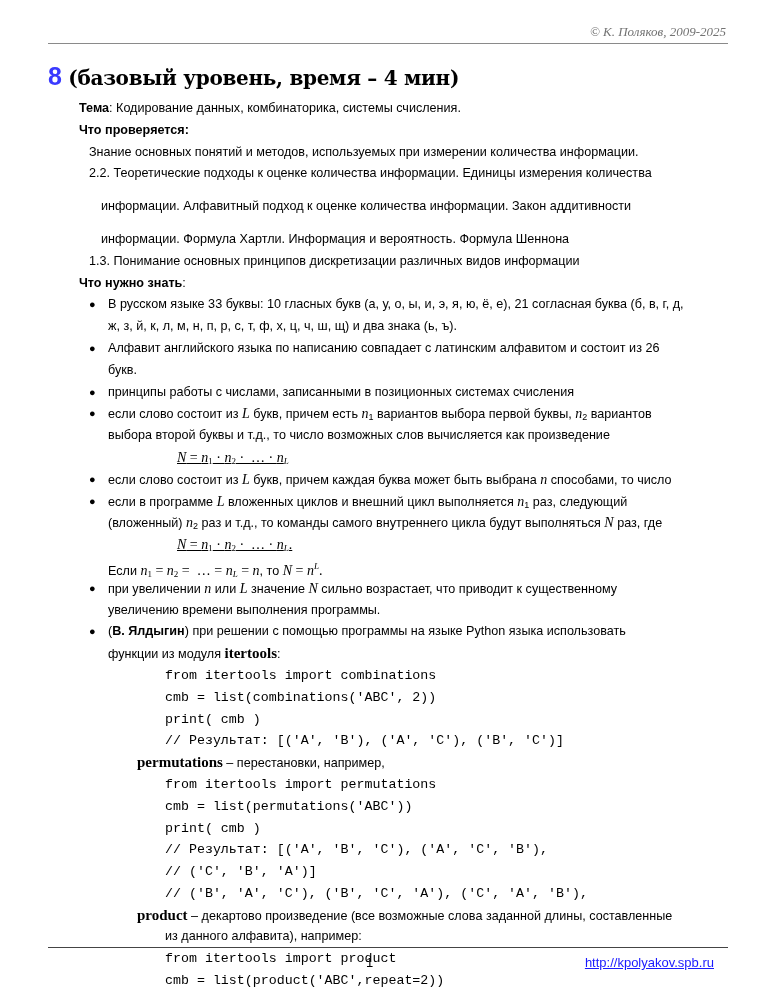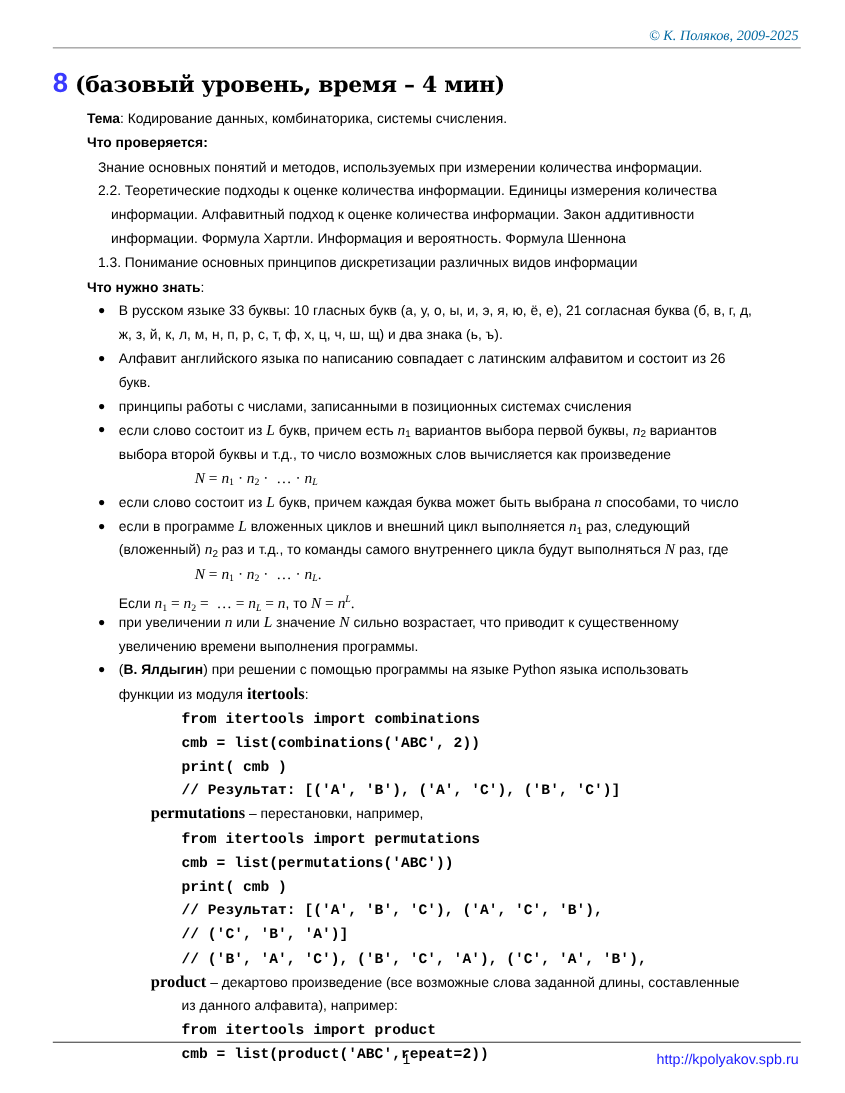"© К. Поляков, 2009-2025" .page-header { color: #0369a1 -> #737373 }
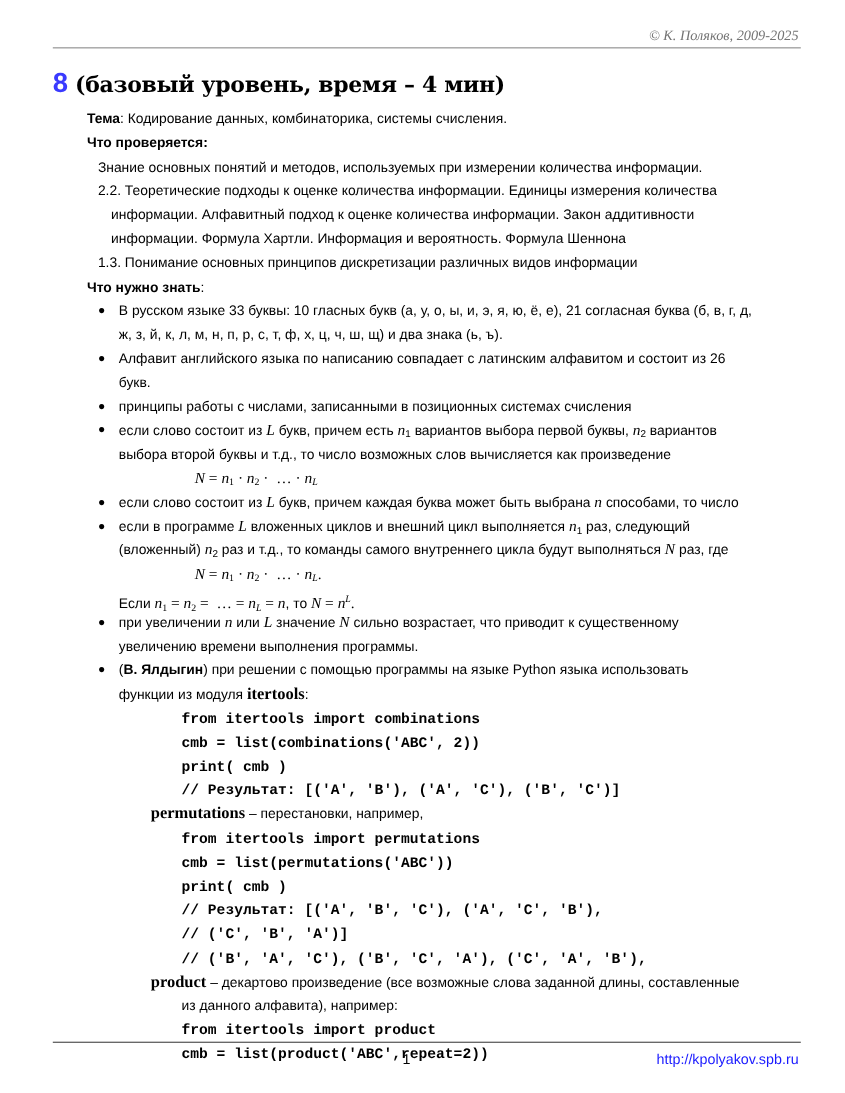"информации. Алфавитный подход к оценке" .ind2 { margin-top: none -> 11px }
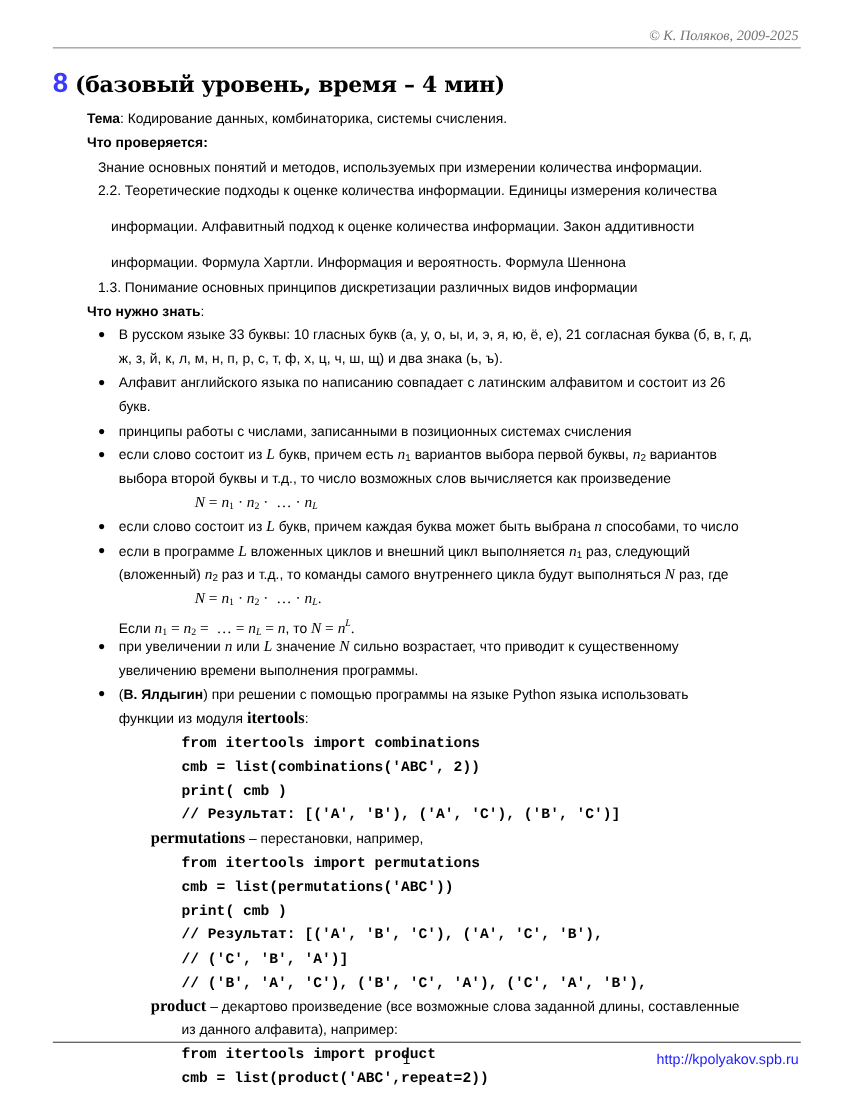"N = n1 · n2" .formula-line { text-decoration: none -> underline }
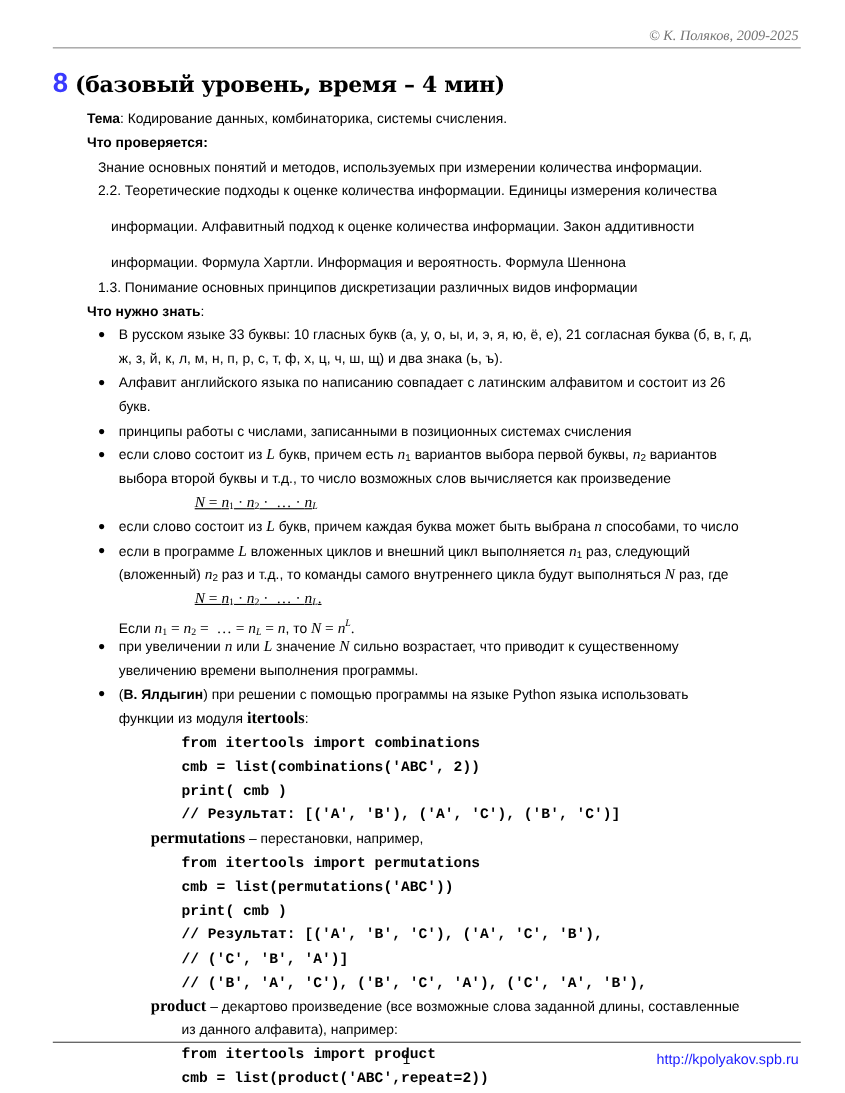"from itertools import combinations" .code-line { font-weight: bold -> normal }
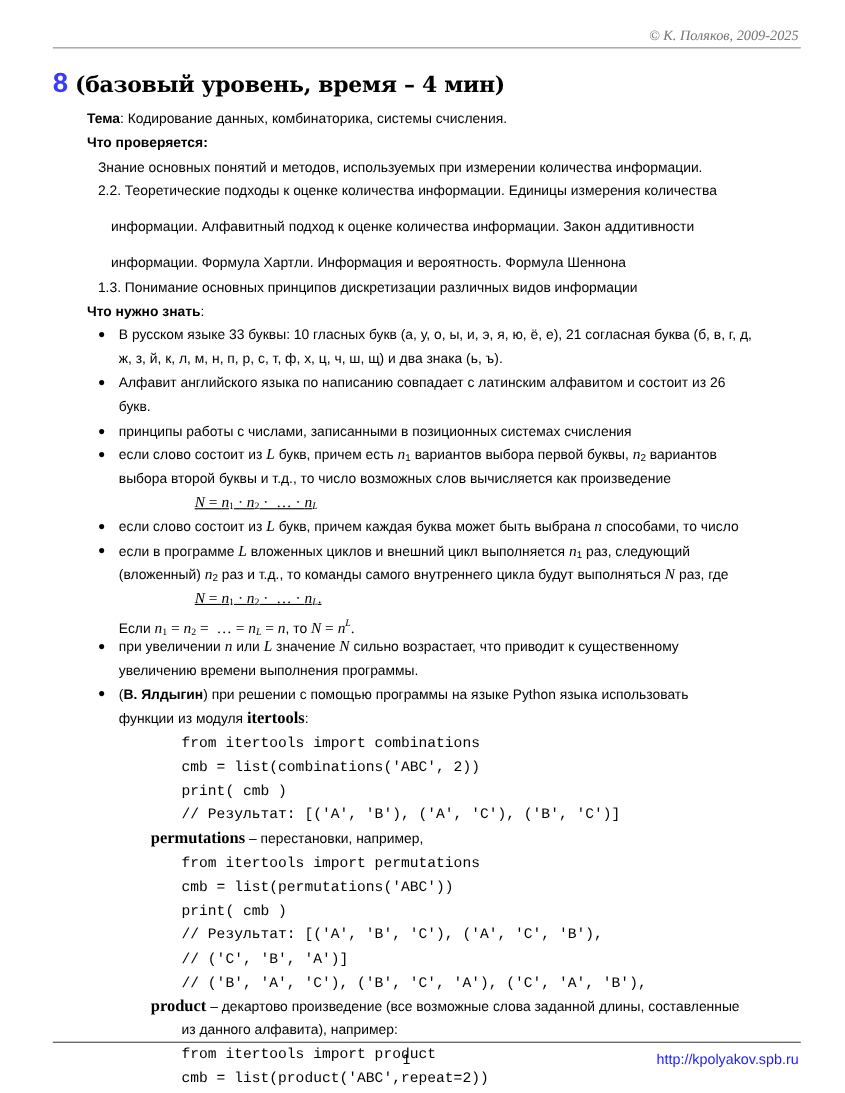"http://kpolyakov.spb.ru" .footer-link { right: 42px -> 54px; text-decoration: none -> underline }
